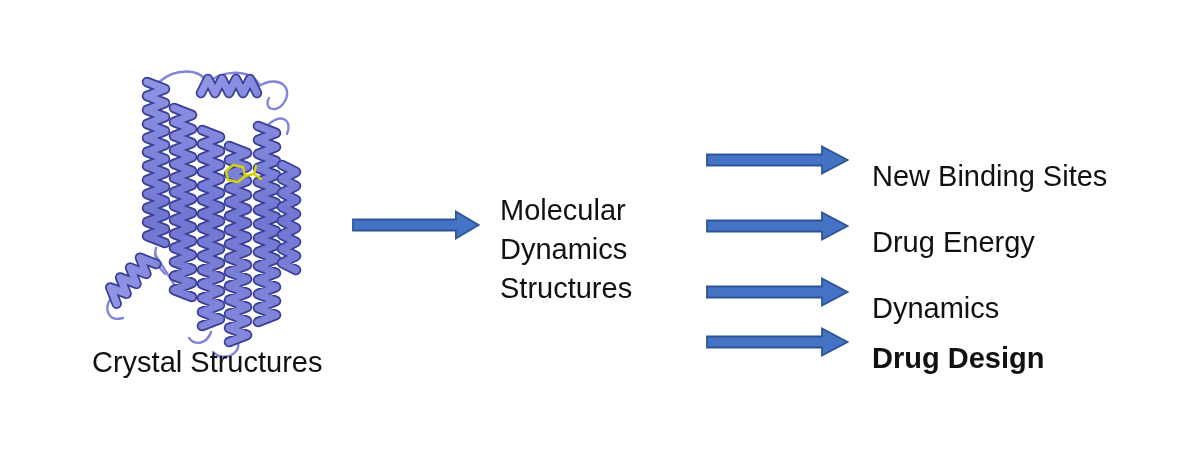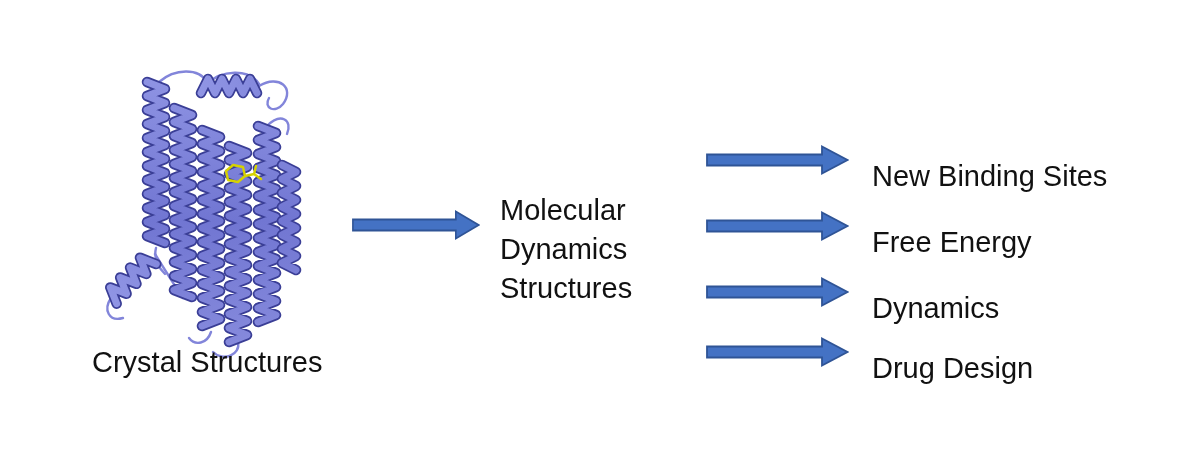"Free Energy" span.out-label { text: Free -> Drug }
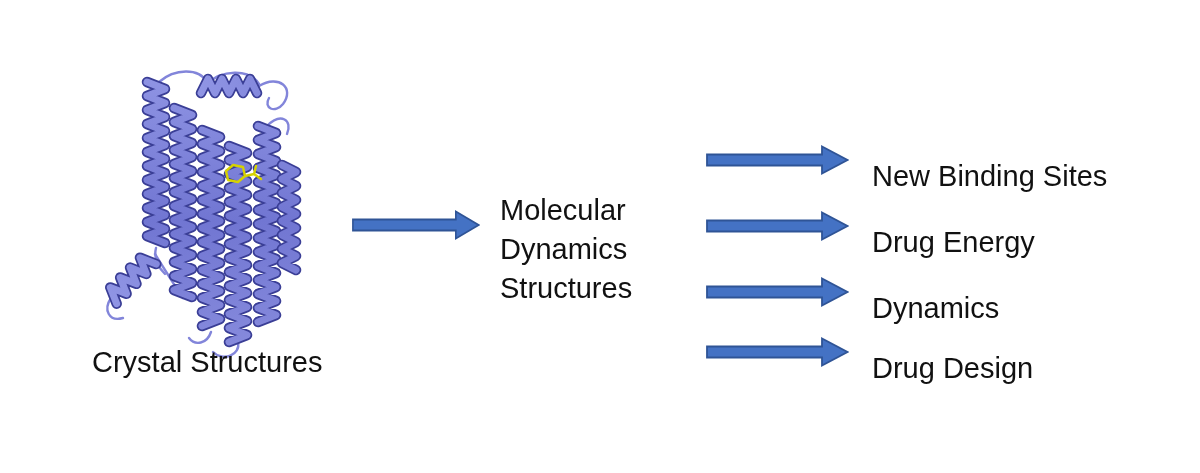"Drug Design" .out-row.r3 { font-weight: none -> bold; top: 335px -> 325px }
